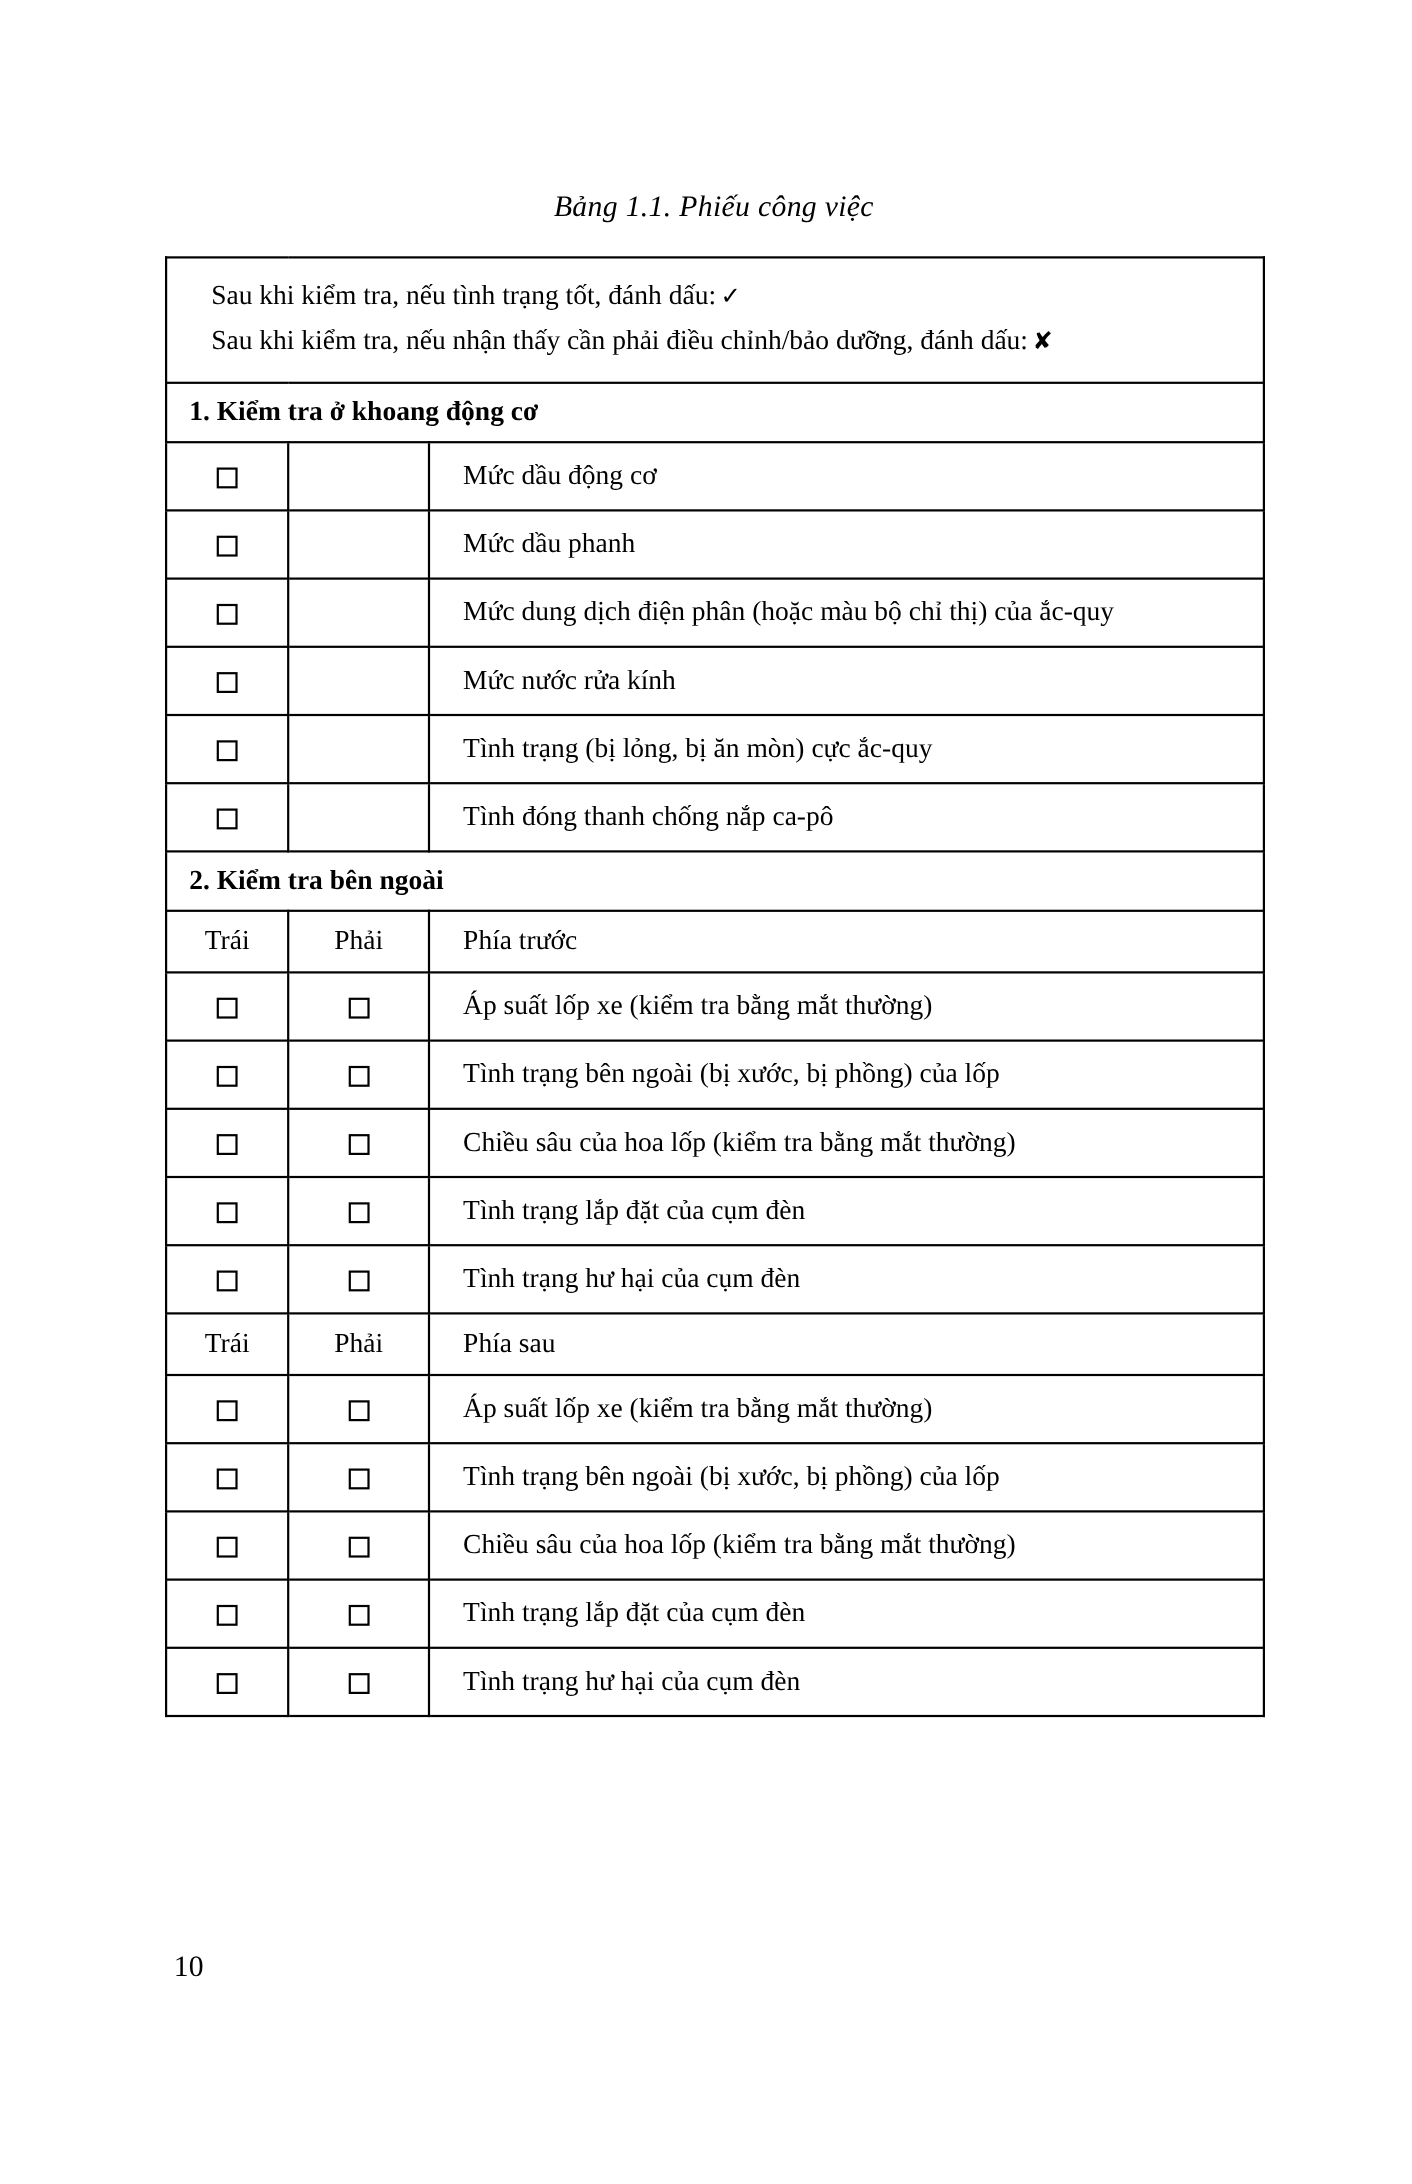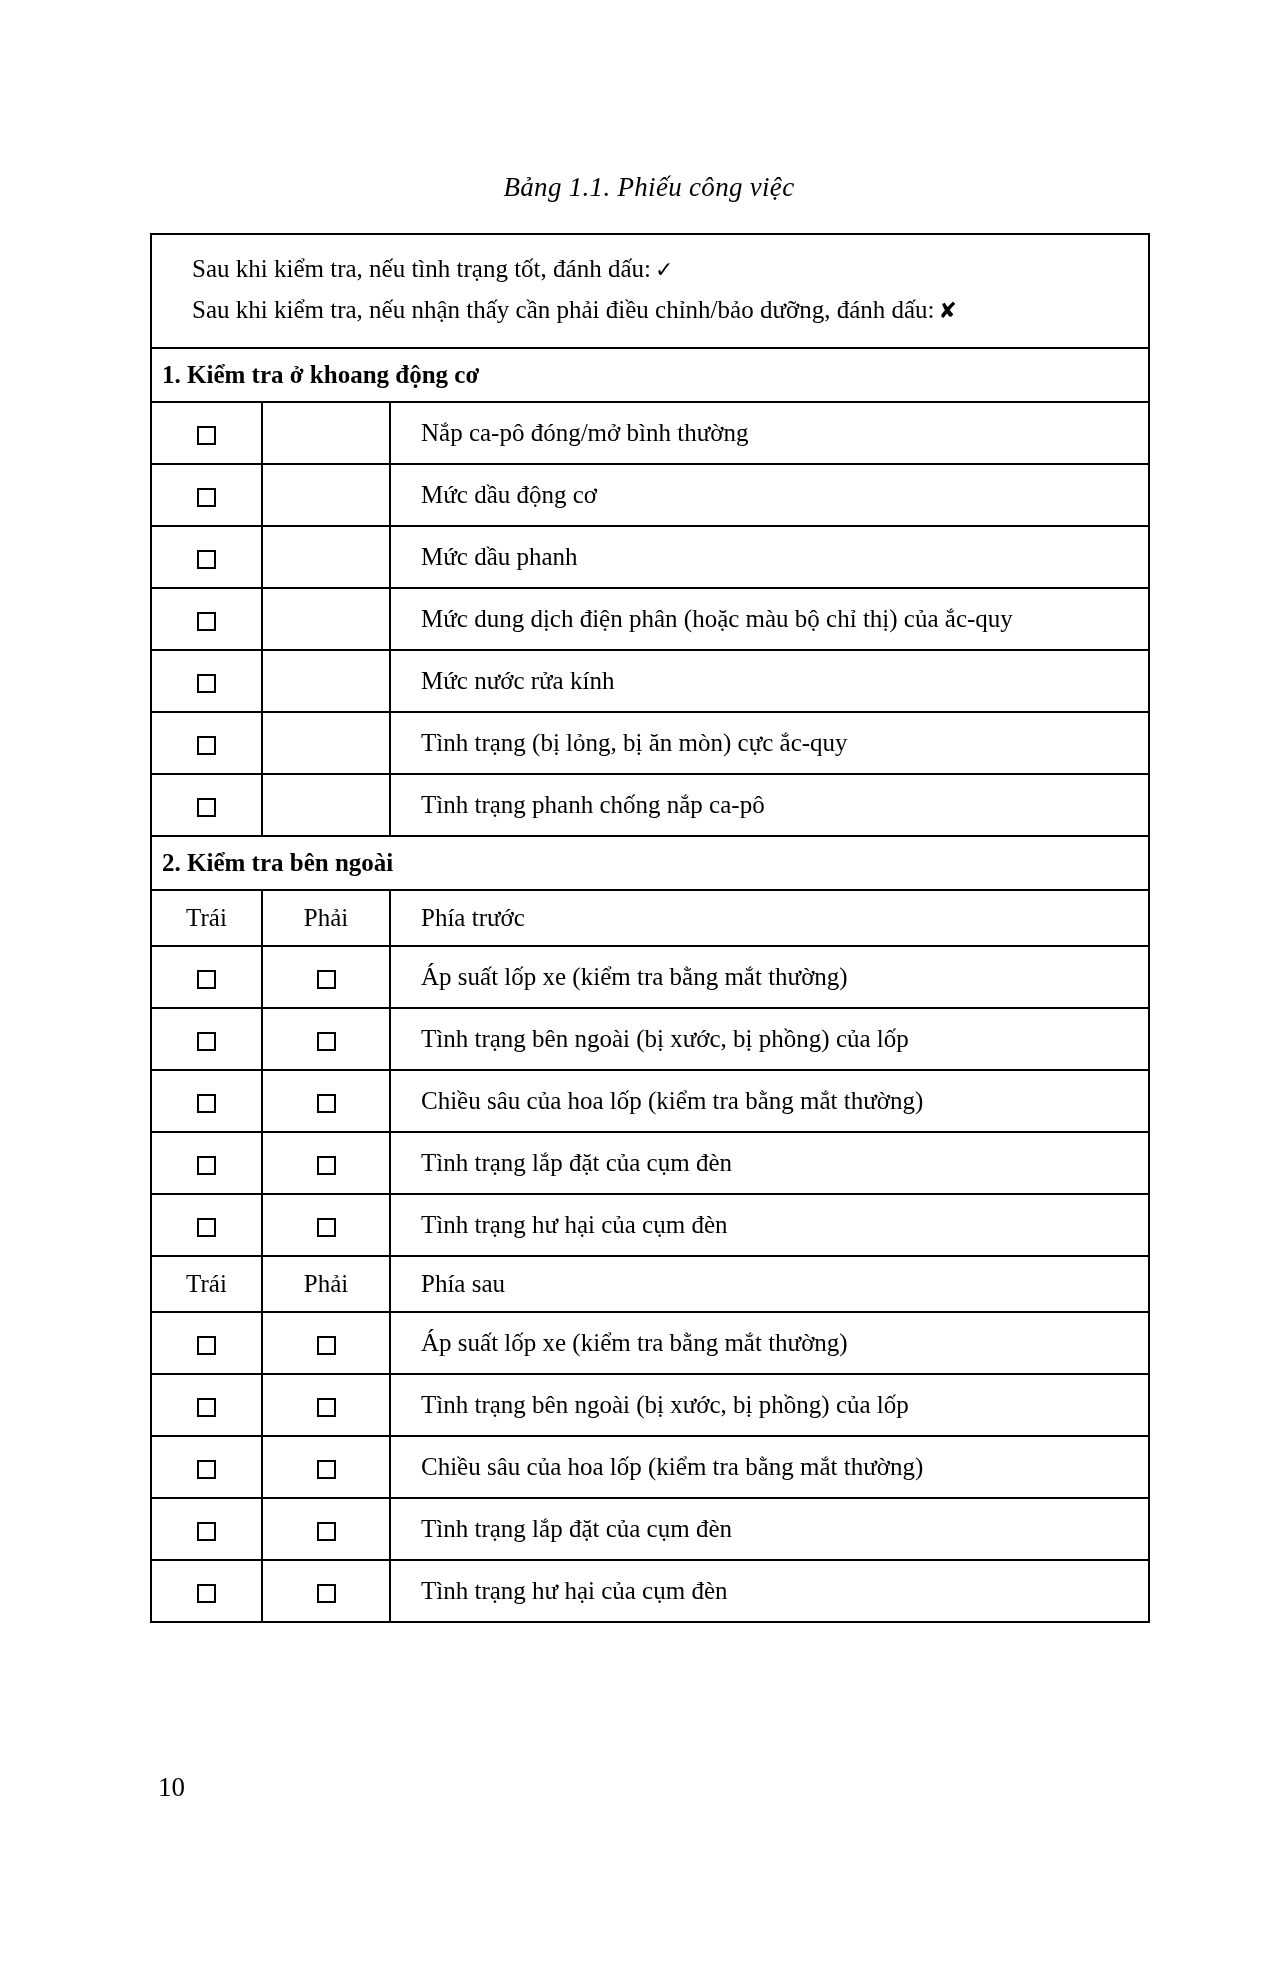"1. Kiểm tra ở khoang" .section-header { padding: 12px 14px 12px 10px -> 12px 14px 12px 20px }
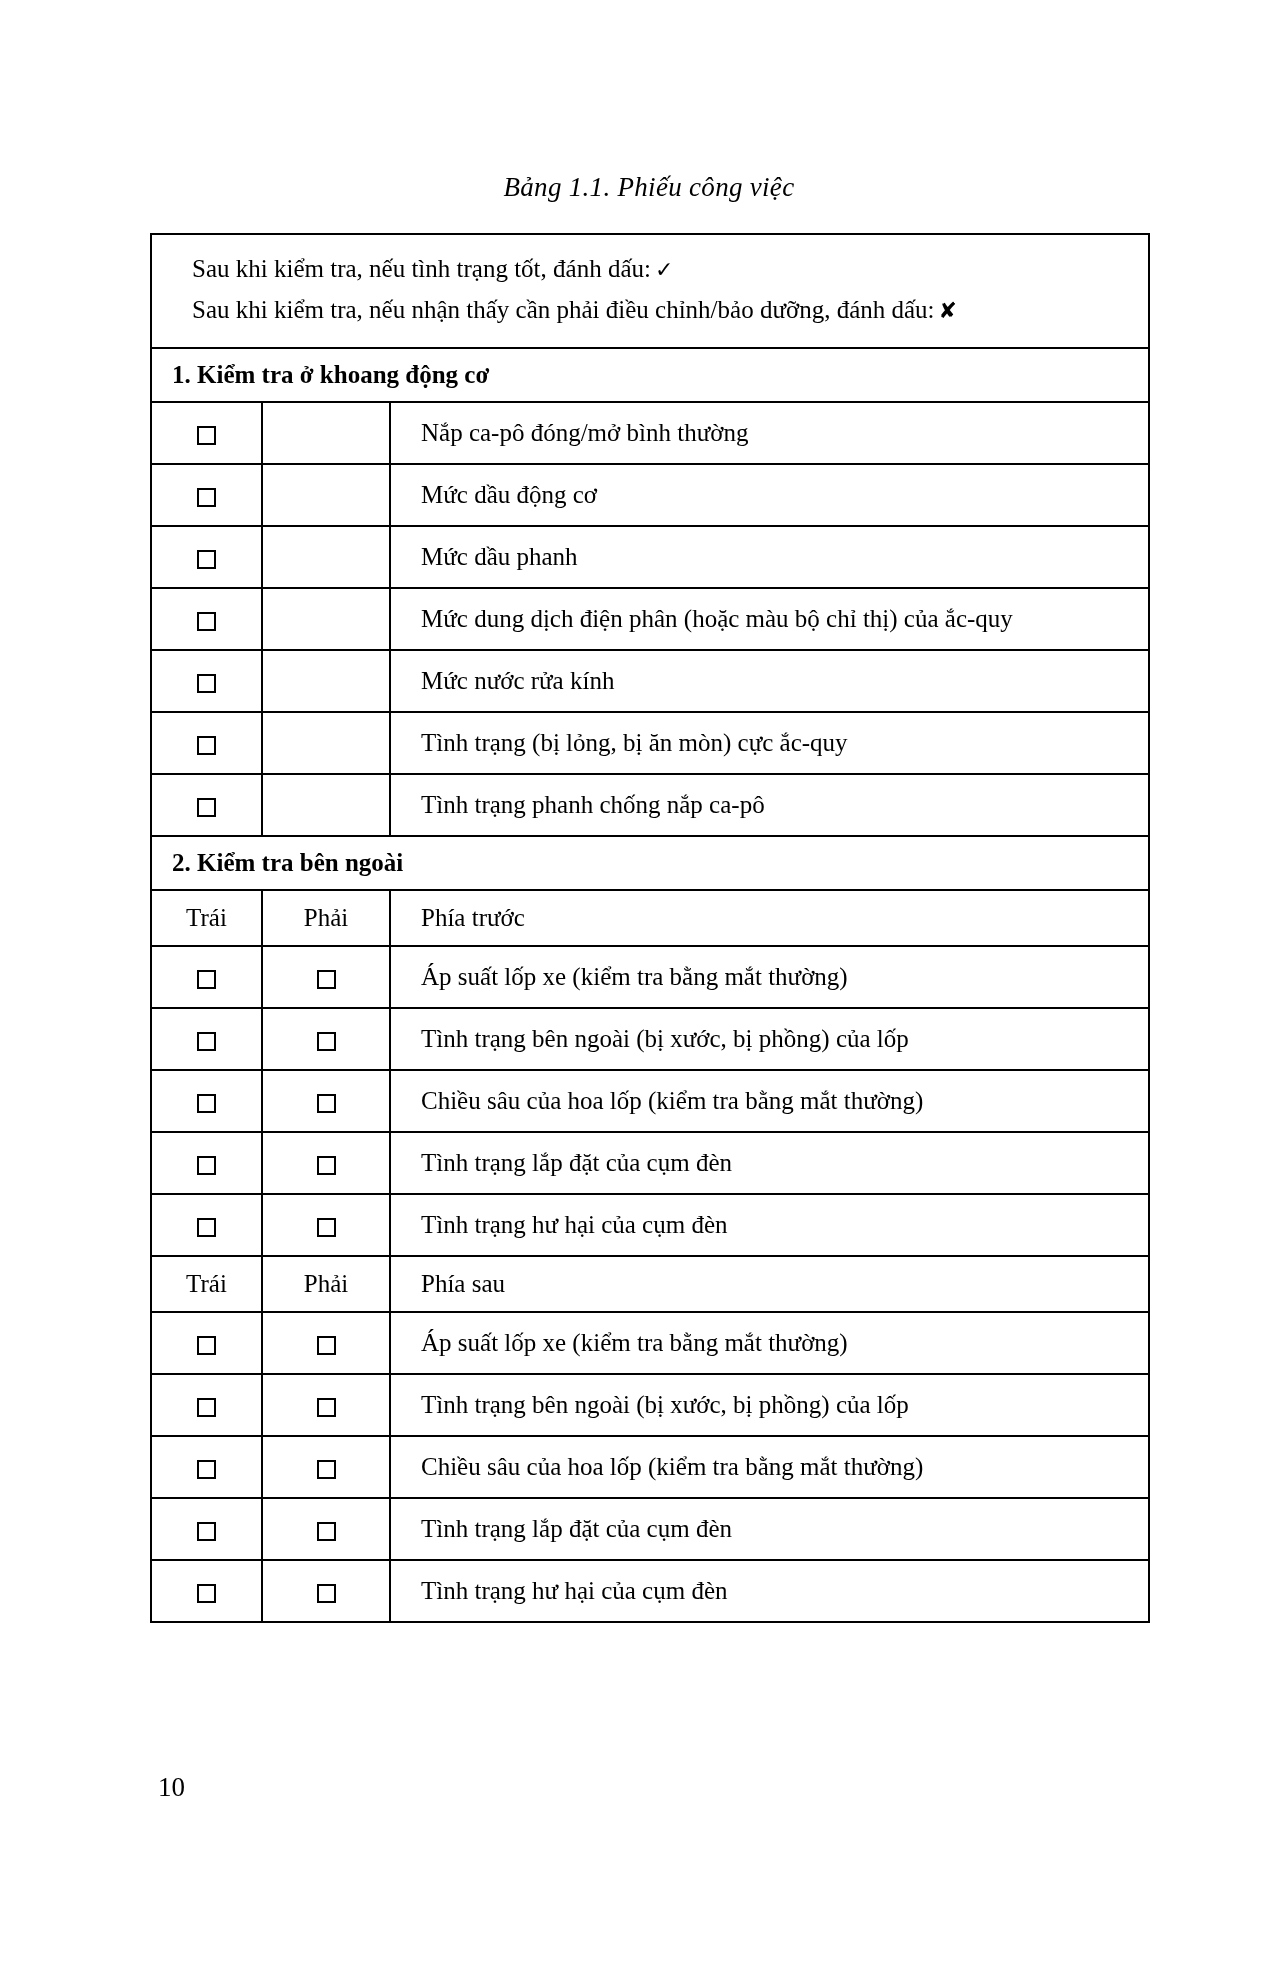"Nắp ca-pô đóng/mở bình thường" tr { html: <tr> <td><span></span></td> <td></td> <td>Nắp ca-pô đóng/mở bình thường</td> </tr> -> none }
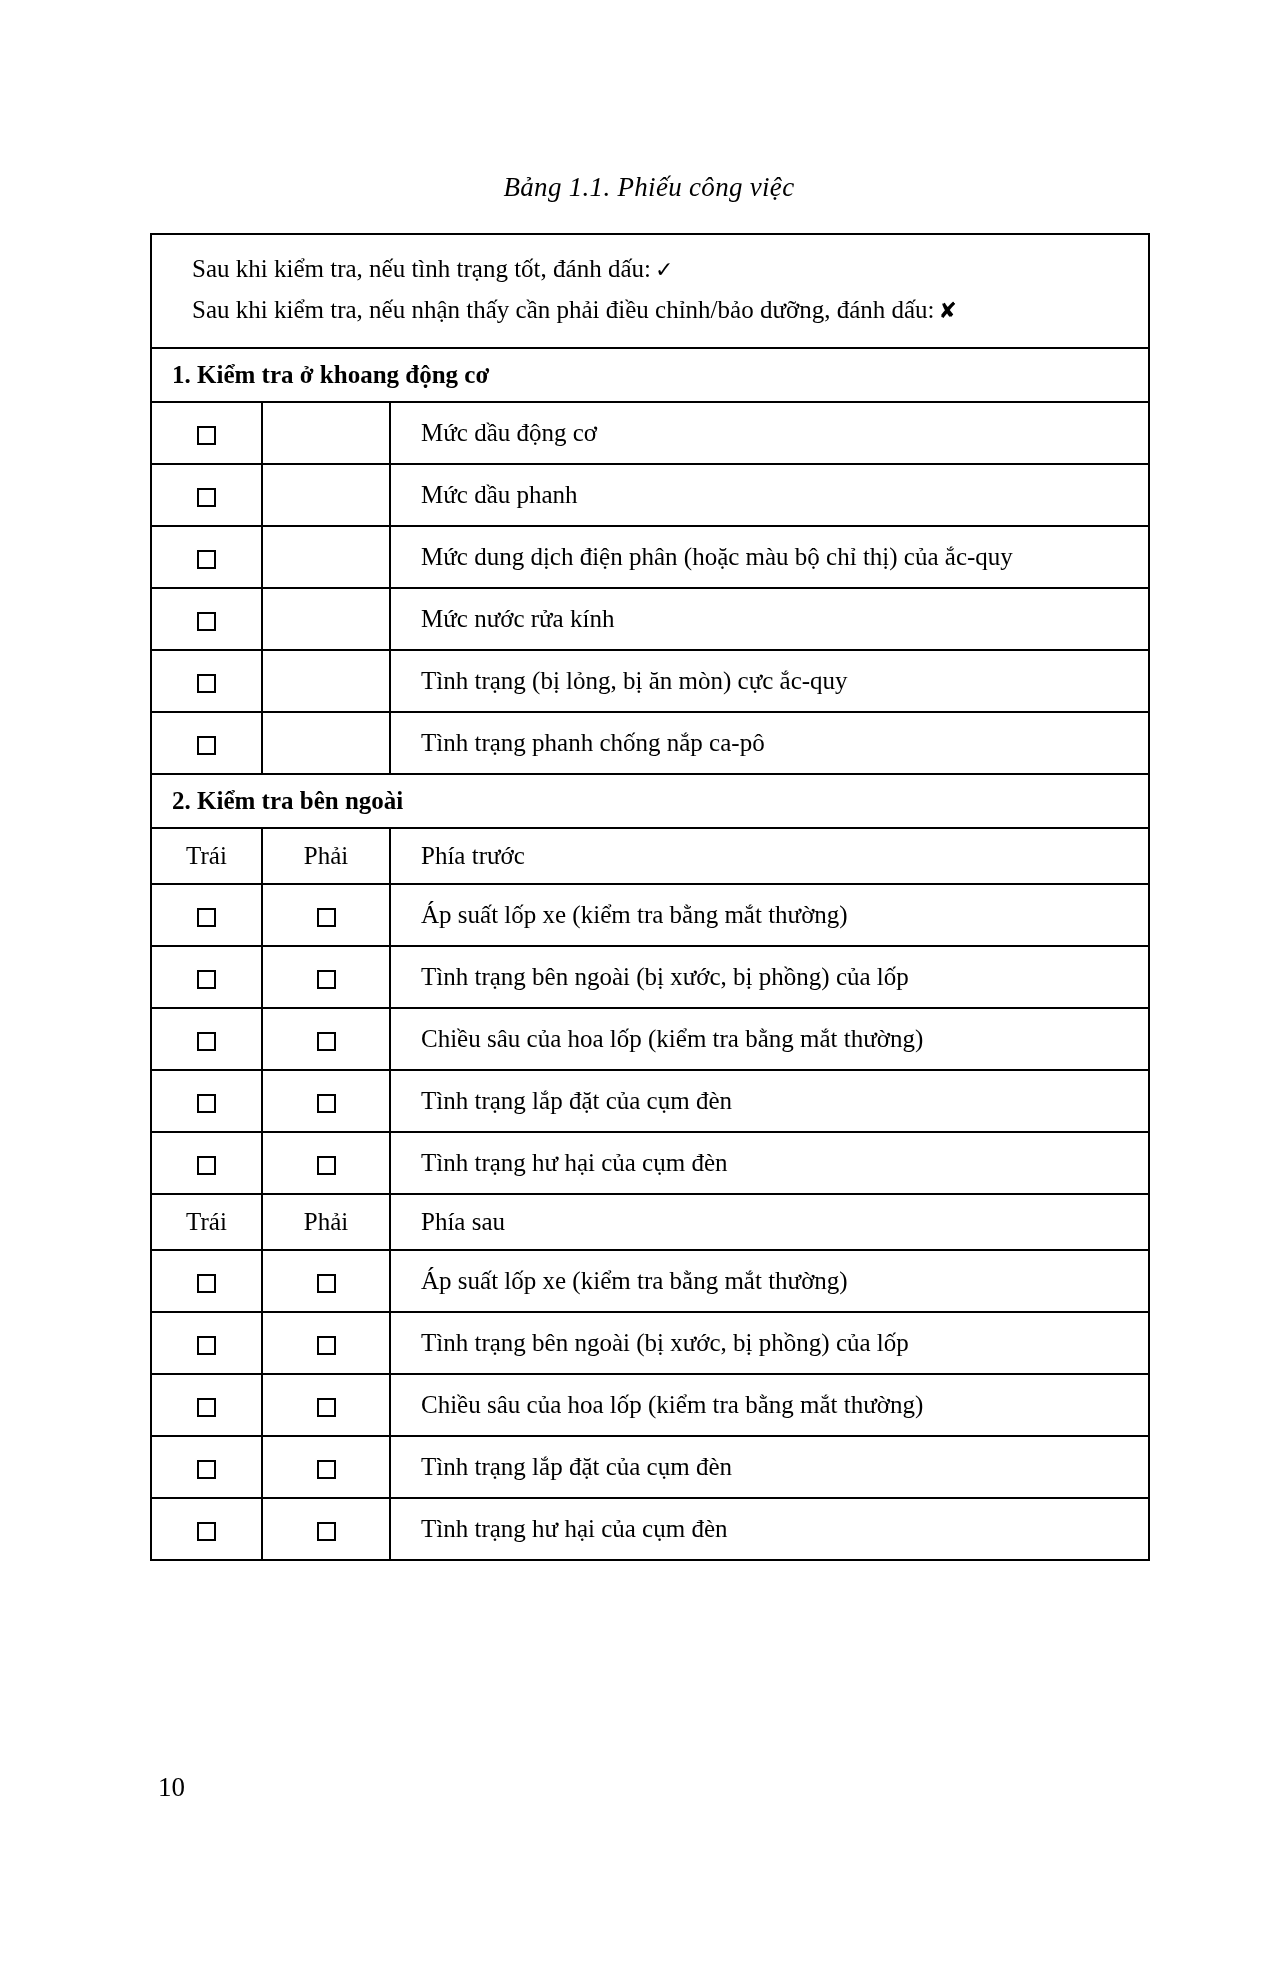"Tình trạng phanh chống nắp" td.item { text: trạng phanh -> đóng thanh }
